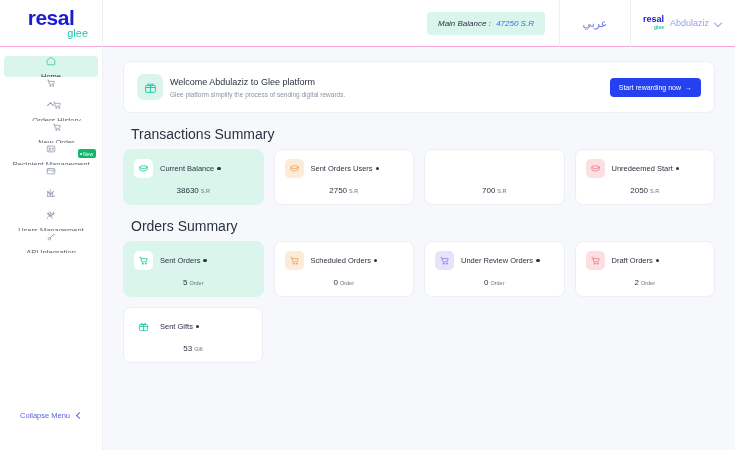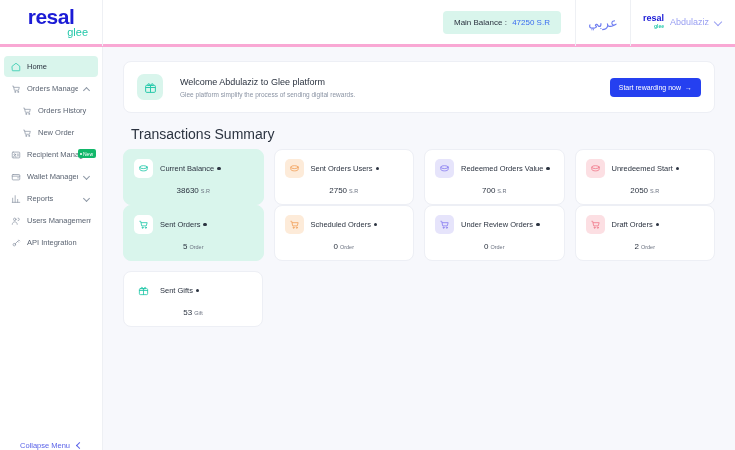"resal" .header { border-bottom: 3px solid #f9a8d4 -> 1px solid #f9a8d4 }
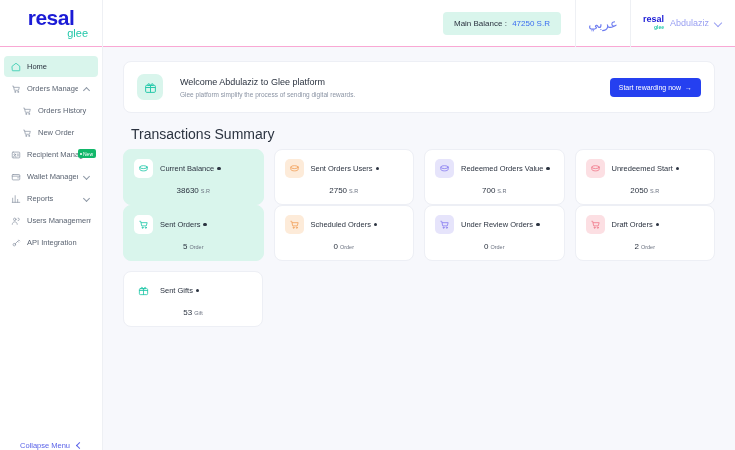"Main Balance : 47250 S.R" .balance-chip { font-style: none -> italic }
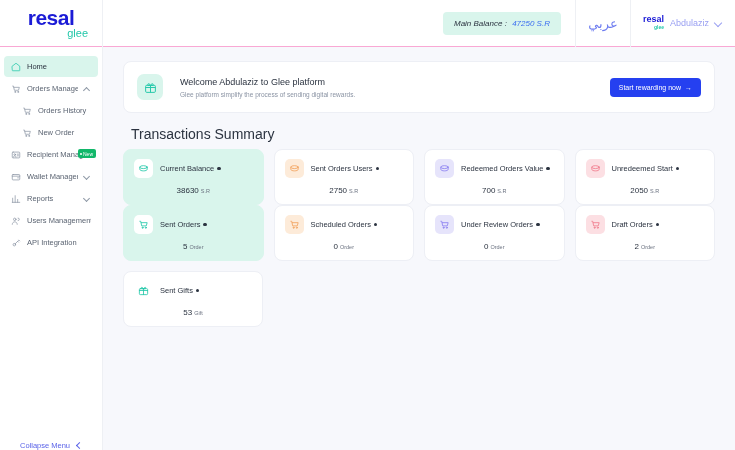"عربي" .lang-toggle { font-size: 13px -> 11px; width: 56px -> 72px }
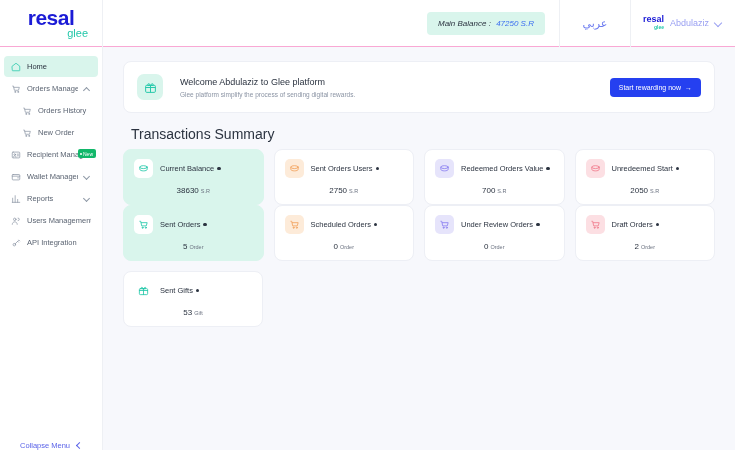"Home" .nav-item { flex-direction: none -> column }
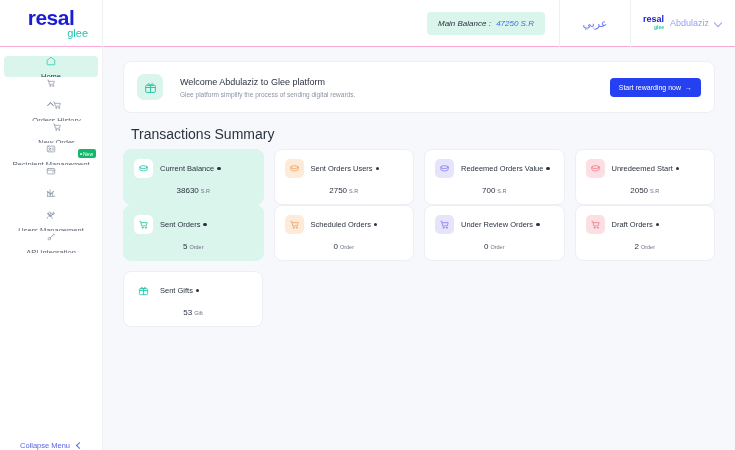"Welcome Abdulaziz to Glee platform" .banner { gap: 17px -> 7px }
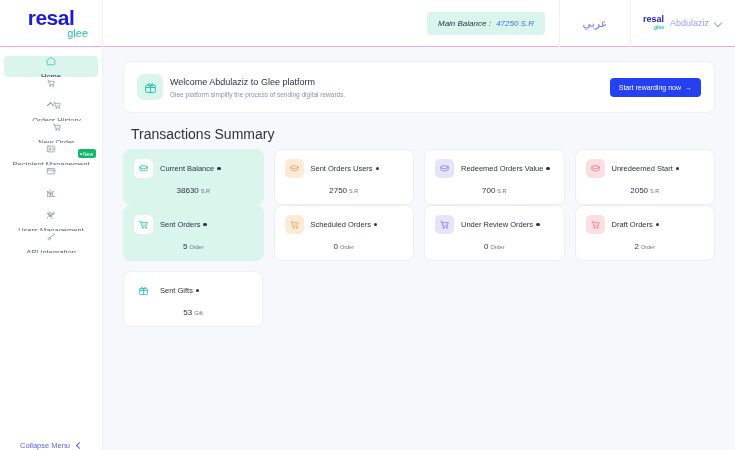"Redeemed Orders Value" div.card-top { html: <div> <div> <svg> <ellipse></ellipse> <path></path> </svg> </div> <div> <span>Redeemed Orders Value</span> <span></span> </div> </div> -> none }
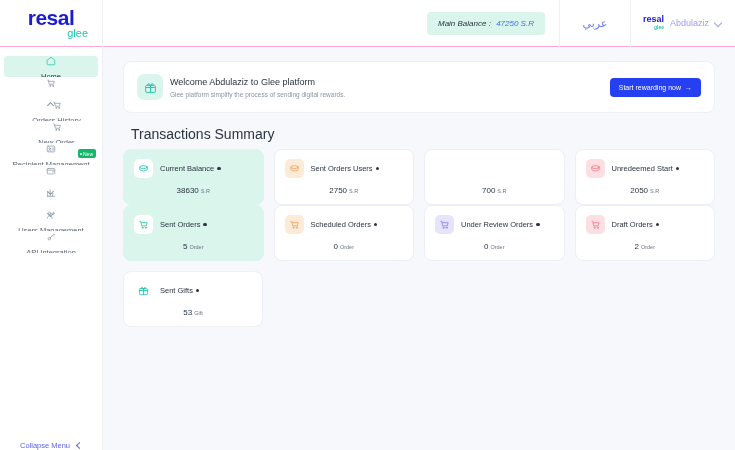"Orders Summary" div.section-title { html: none -> <div>Orders Summary</div> }
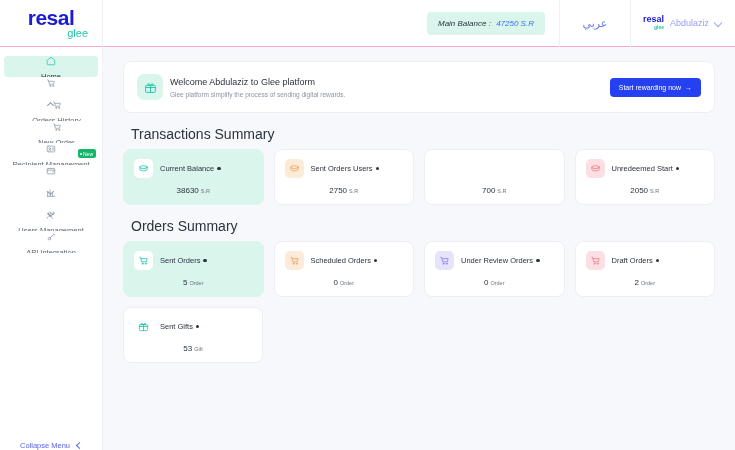"Collapse Menu" .collapse { margin-bottom: 0 -> 30px }
